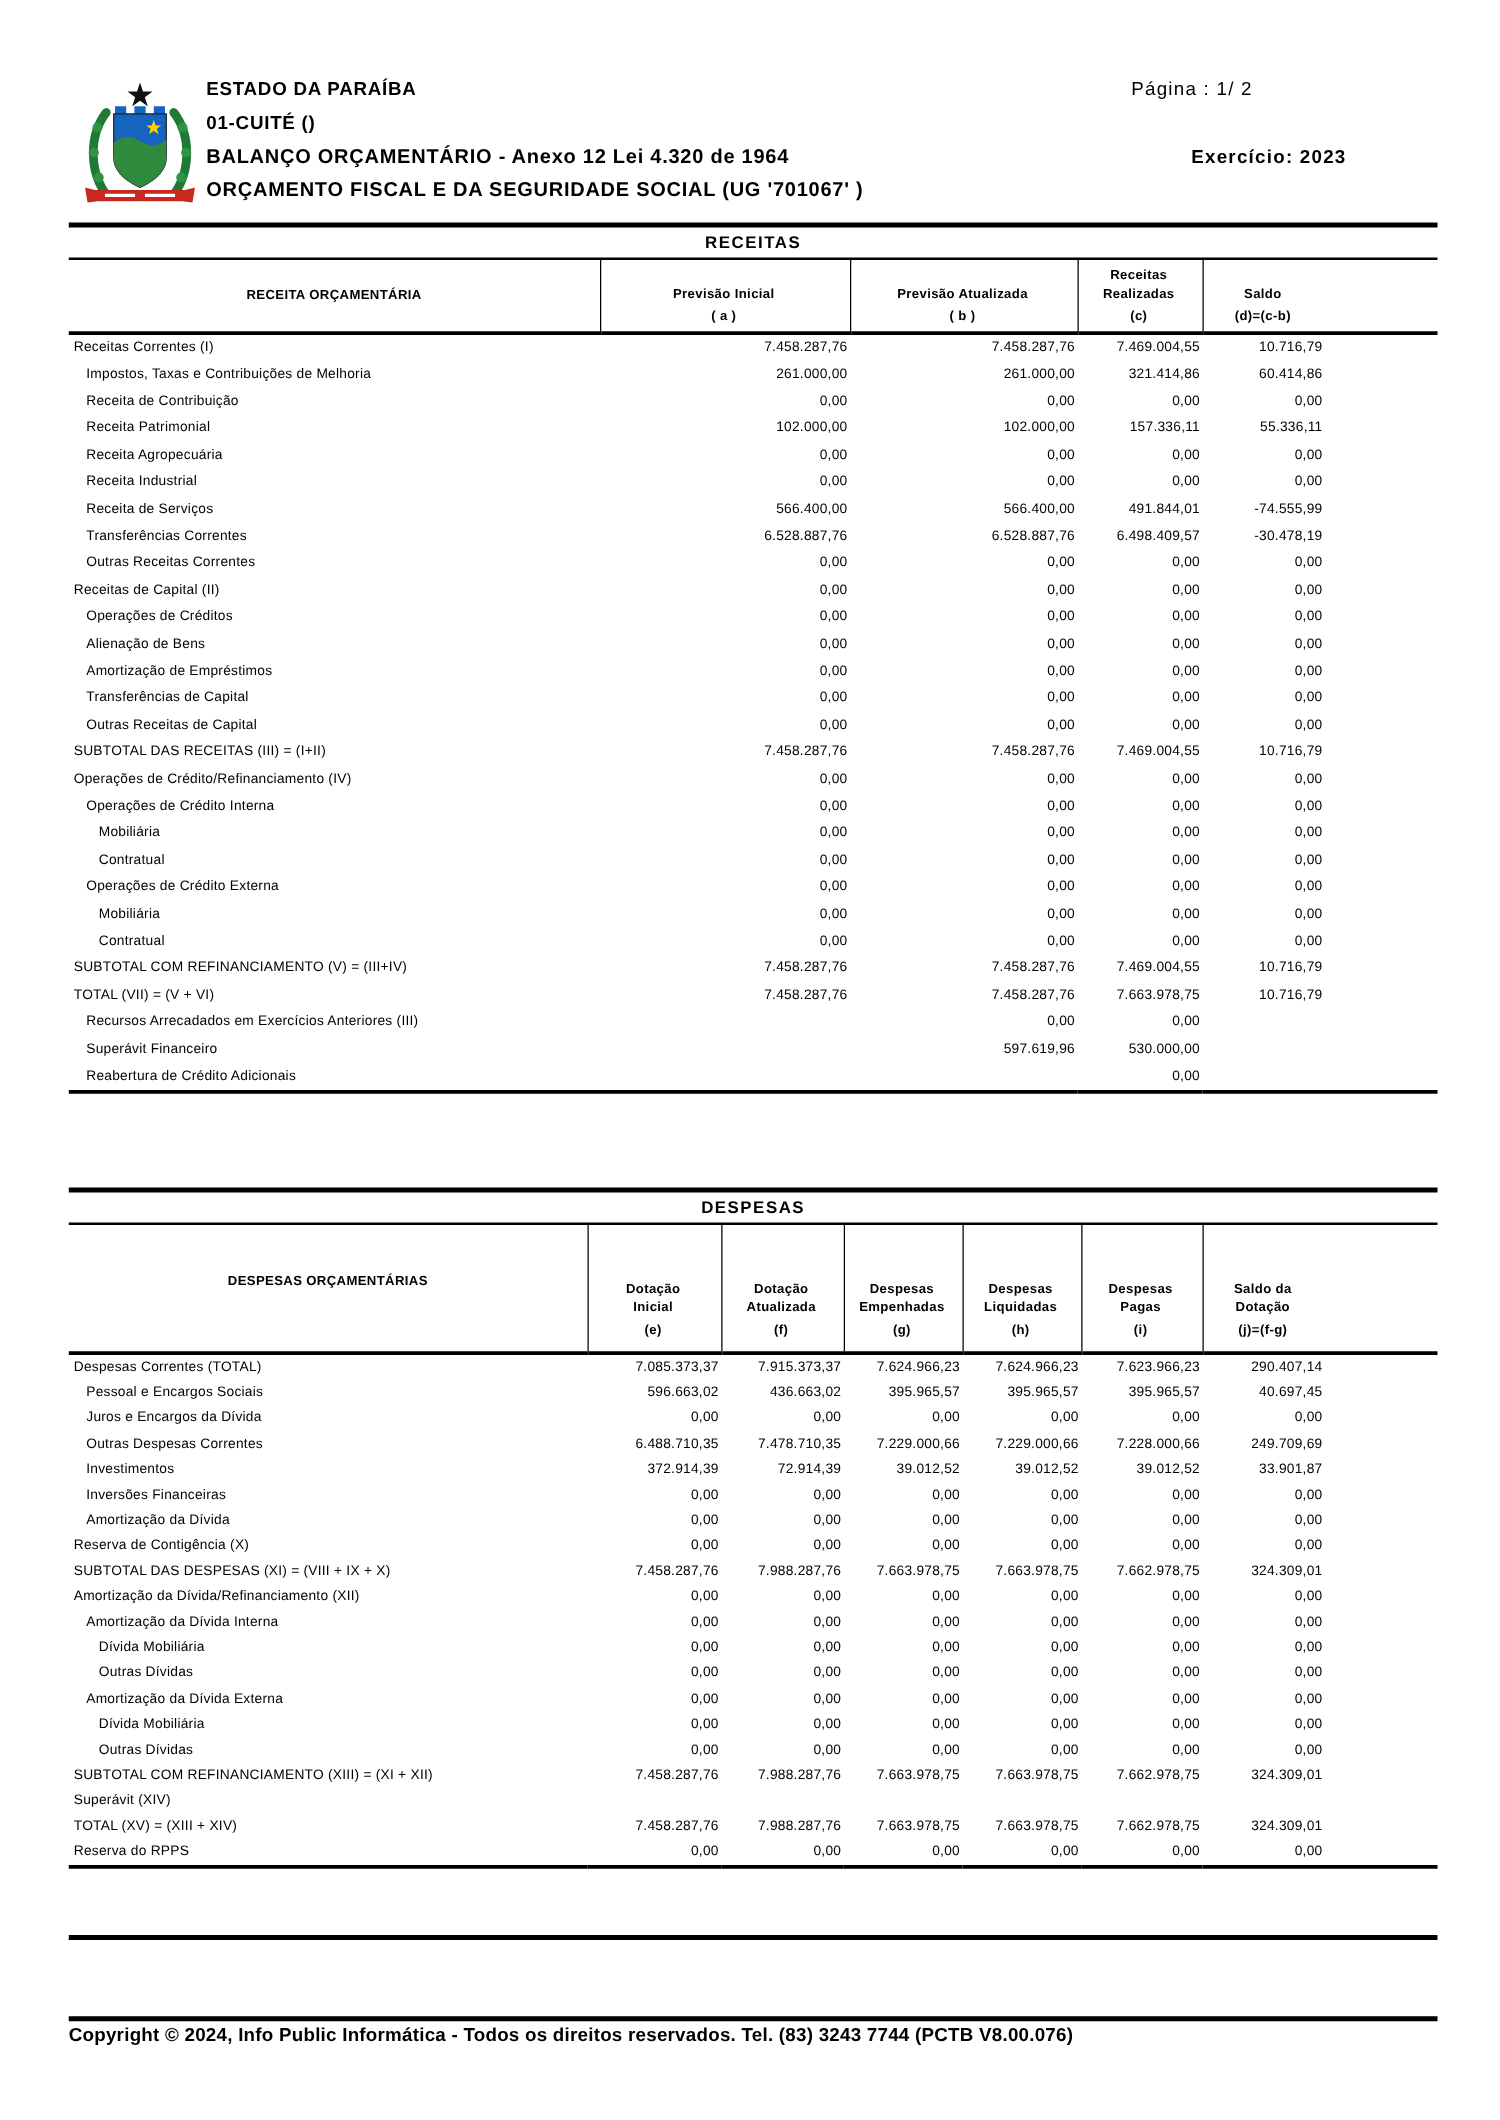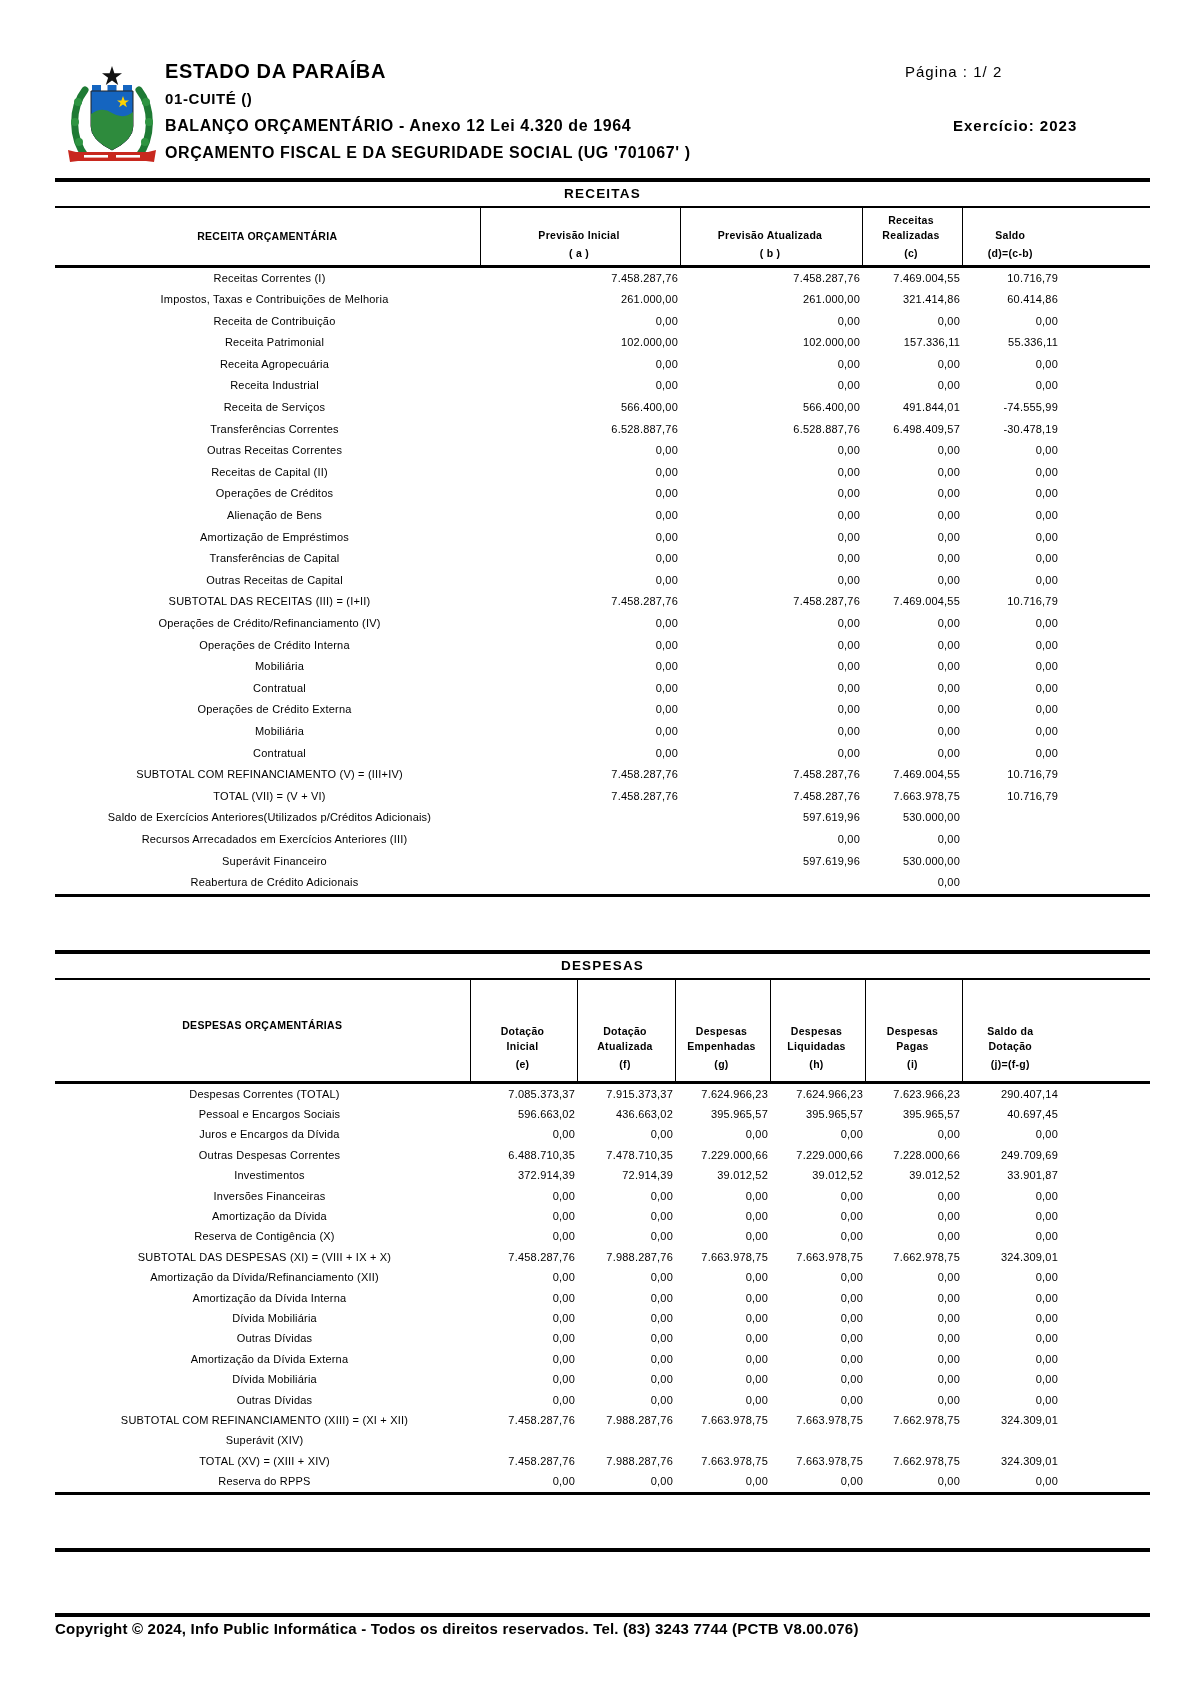"ESTADO DA PARAÍBA" .hdr-line.l1 { font-size: 20px -> 15px }
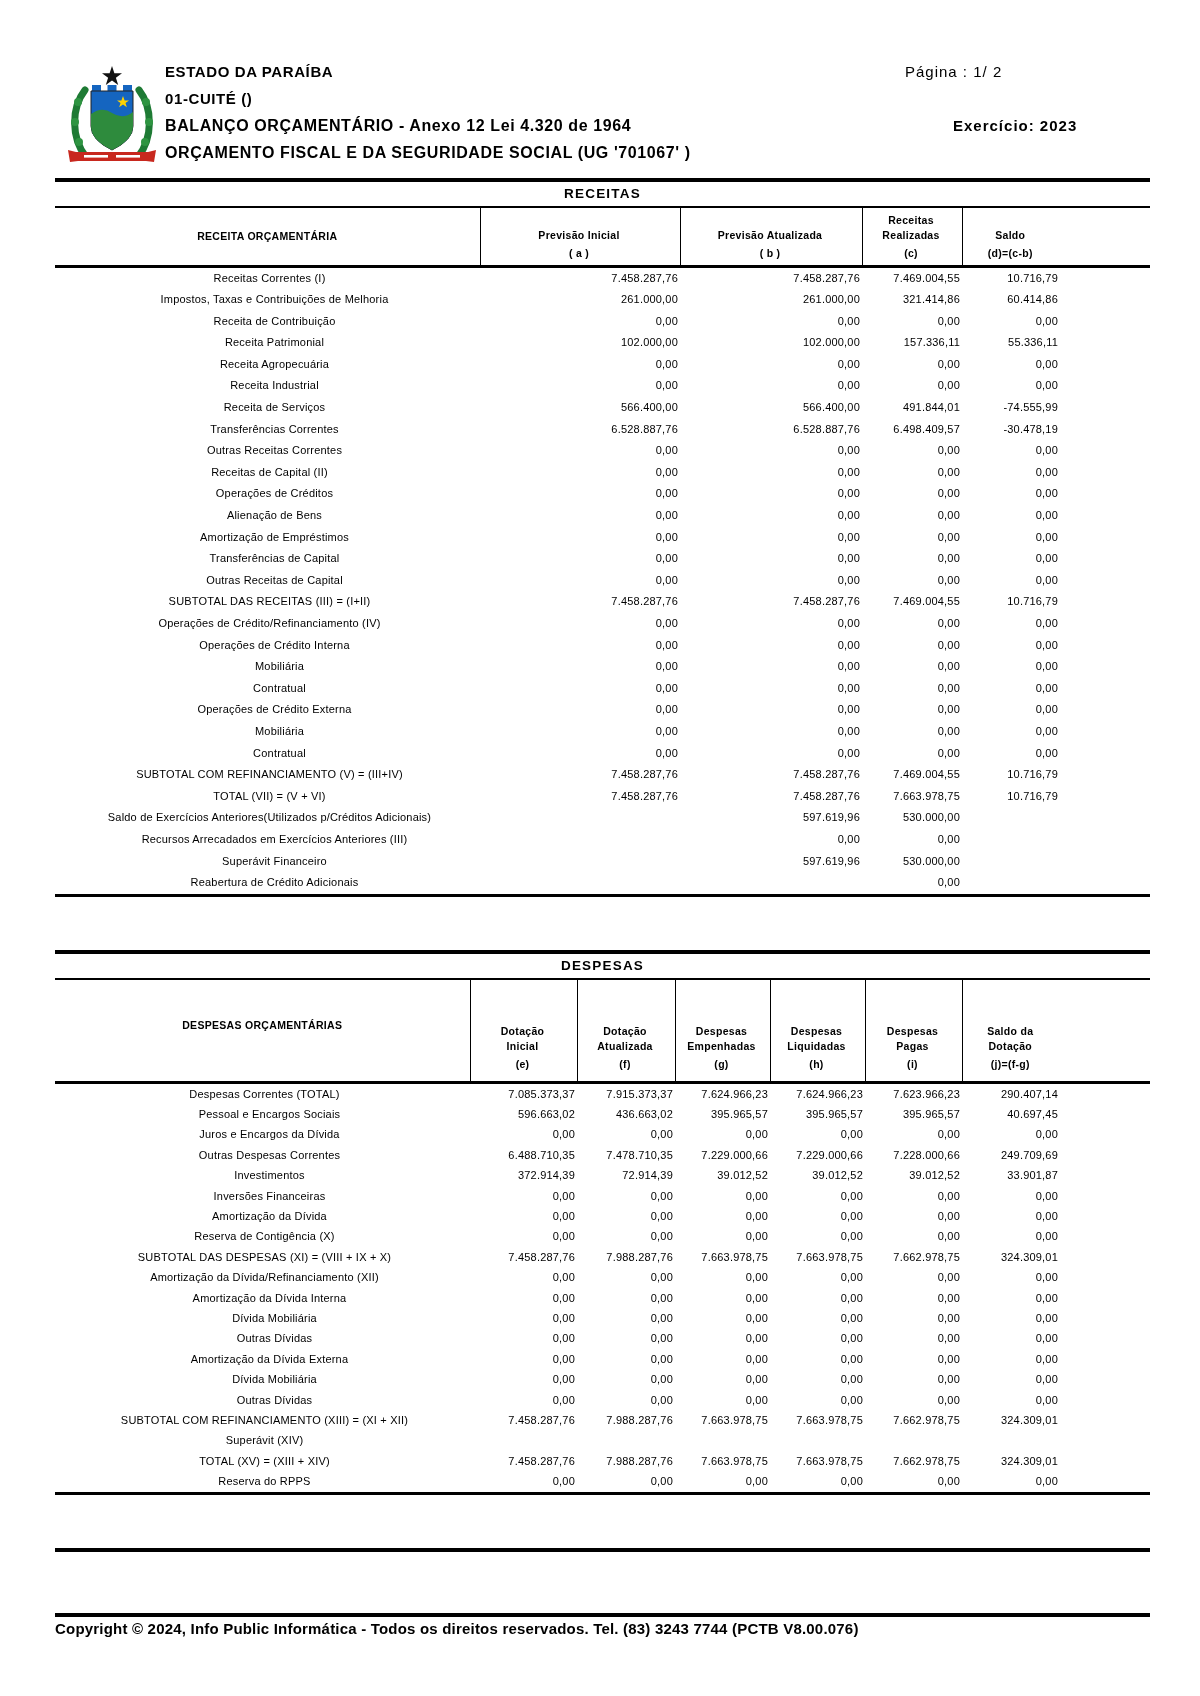"Receitas Correntes (I)" td.lbl { text-align: center -> left }
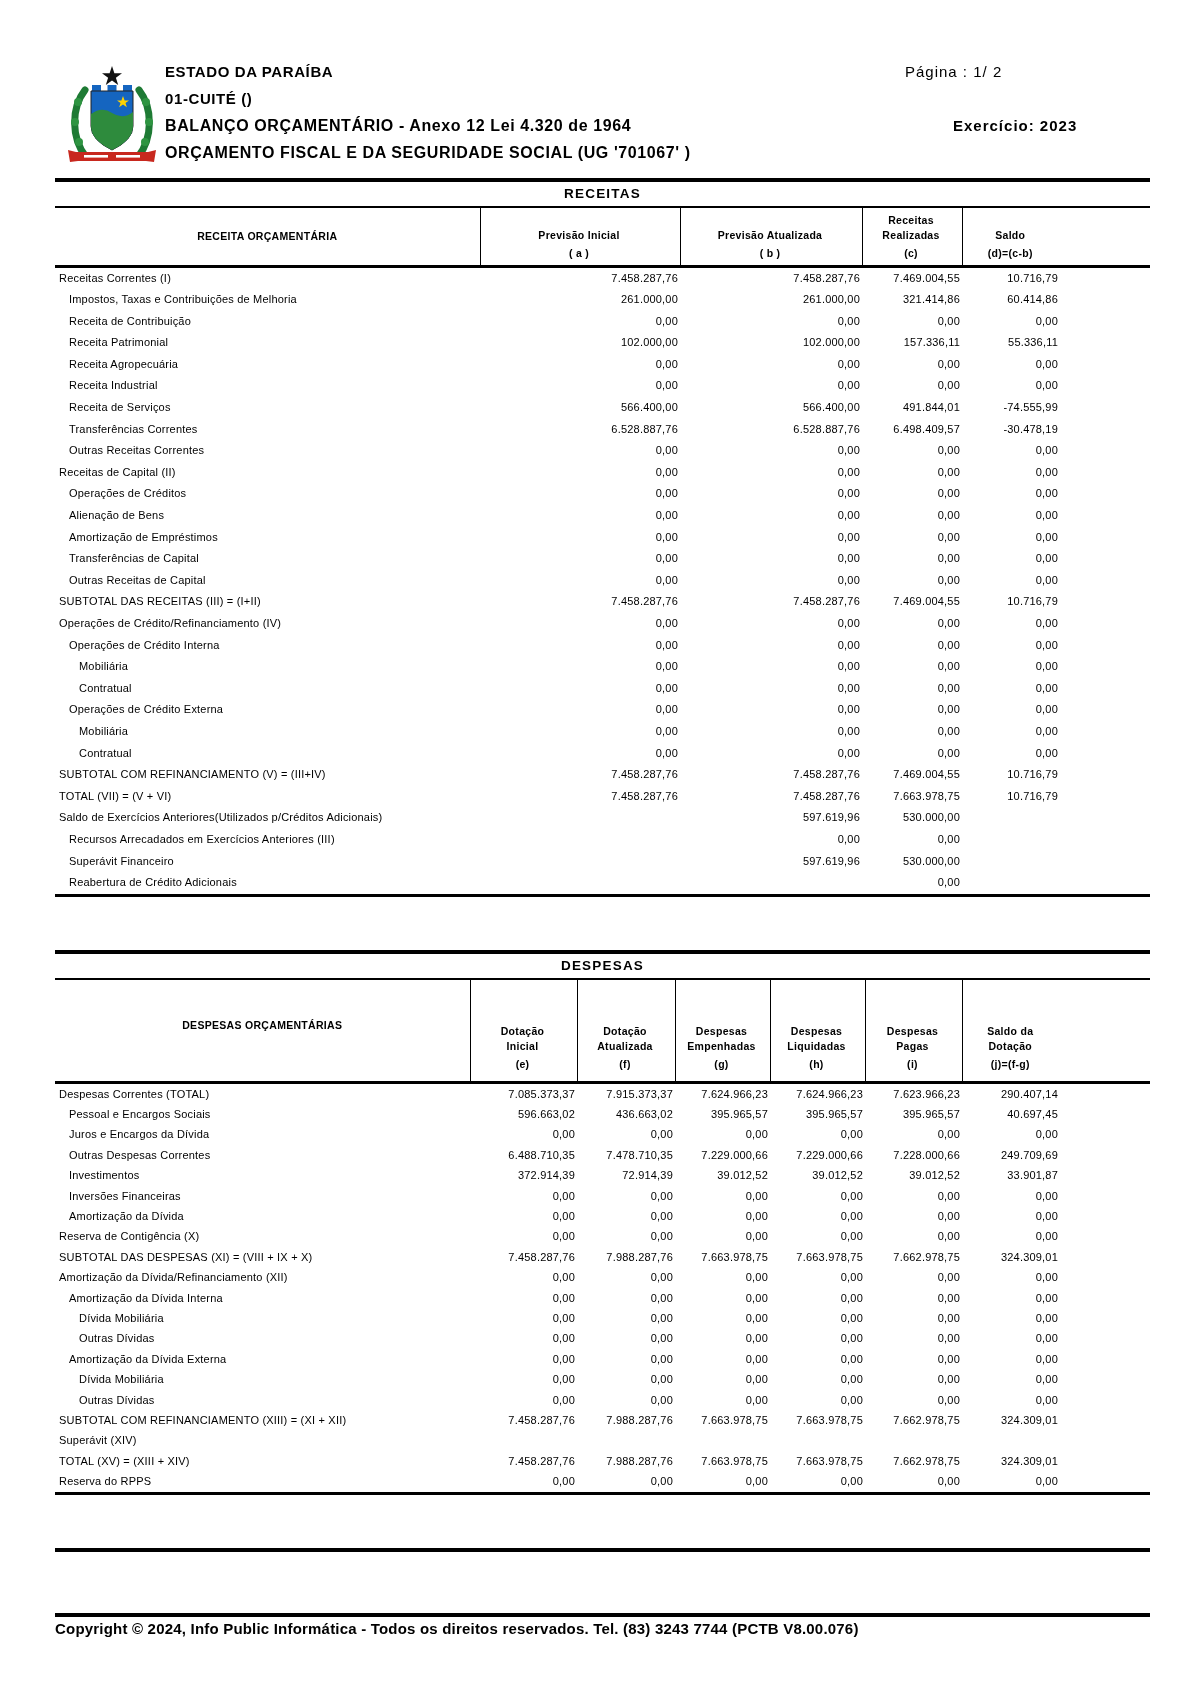"Saldo de Exercícios" tr { html: <tr> <td>Saldo de Exercícios Anteriores(Utilizados p/Créditos Adicionais)</td> <td></td> <td>597.619,96</td> <td>530.000,00</td> <td></td> </tr> -> none }
